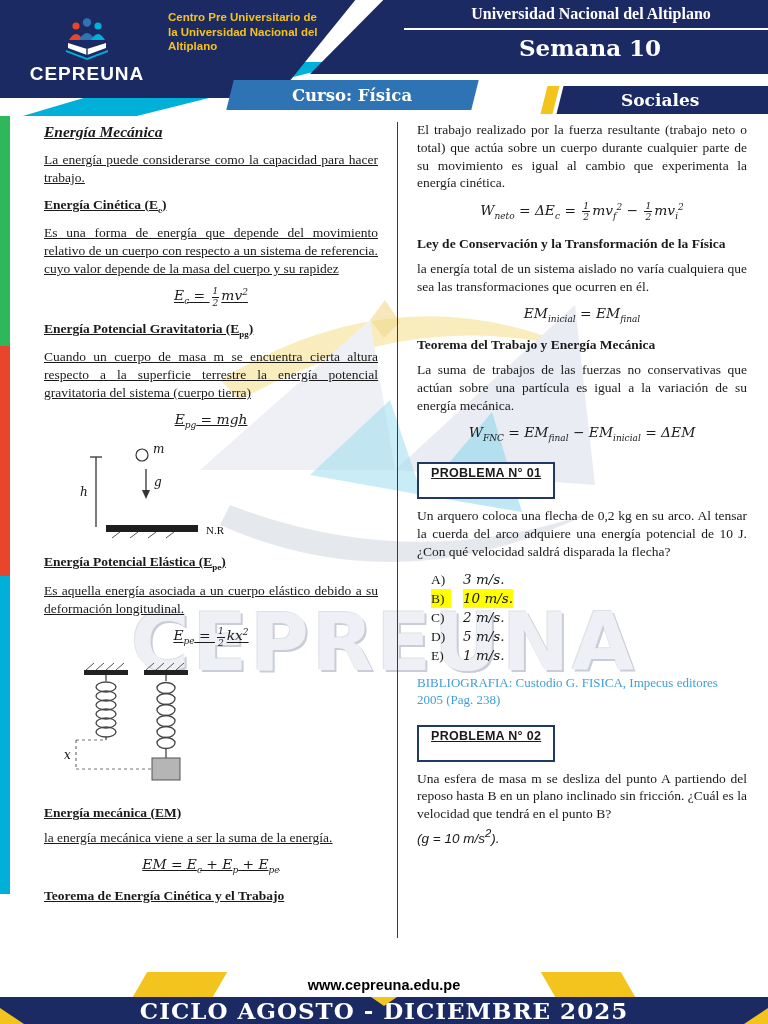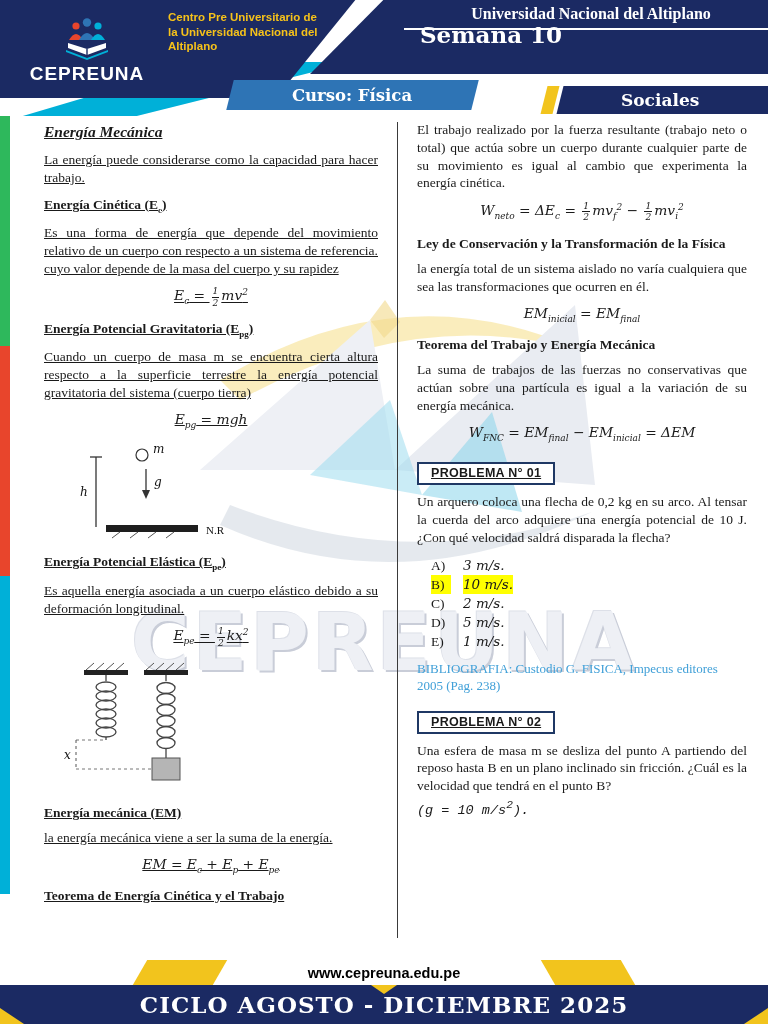"Semana 10" .week { text-align: none -> center; top: 21px -> 34px }
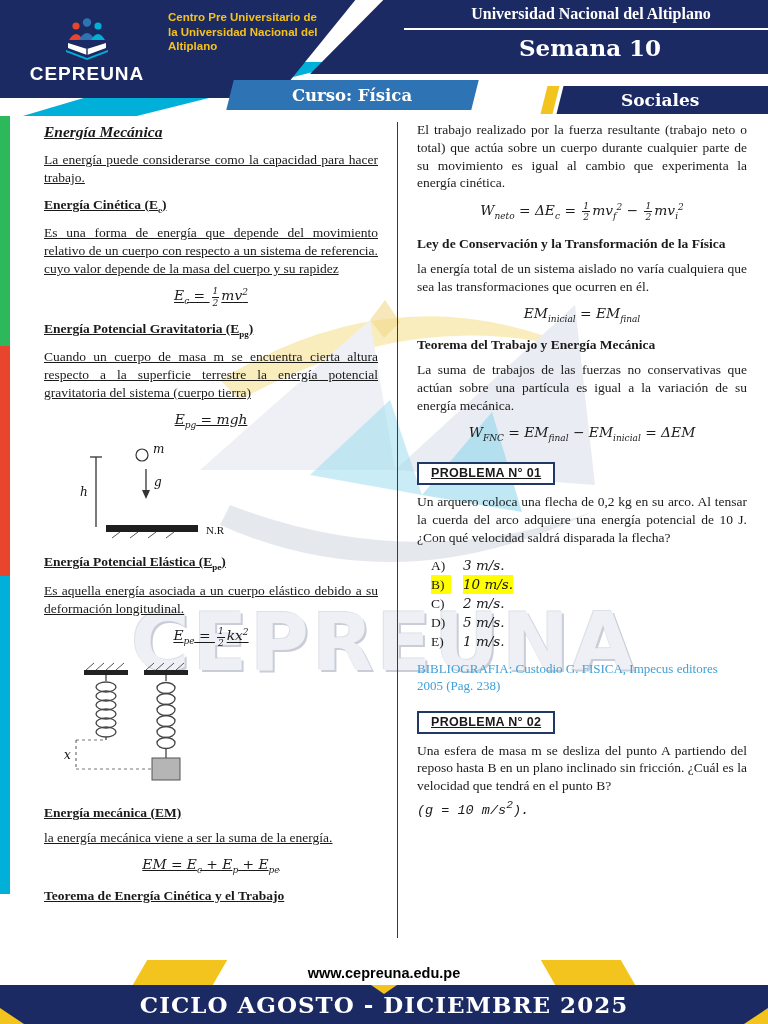"PROBLEMA N° 01" .problem-box { padding: 2px 12px 3px -> 2px 12px 17px }
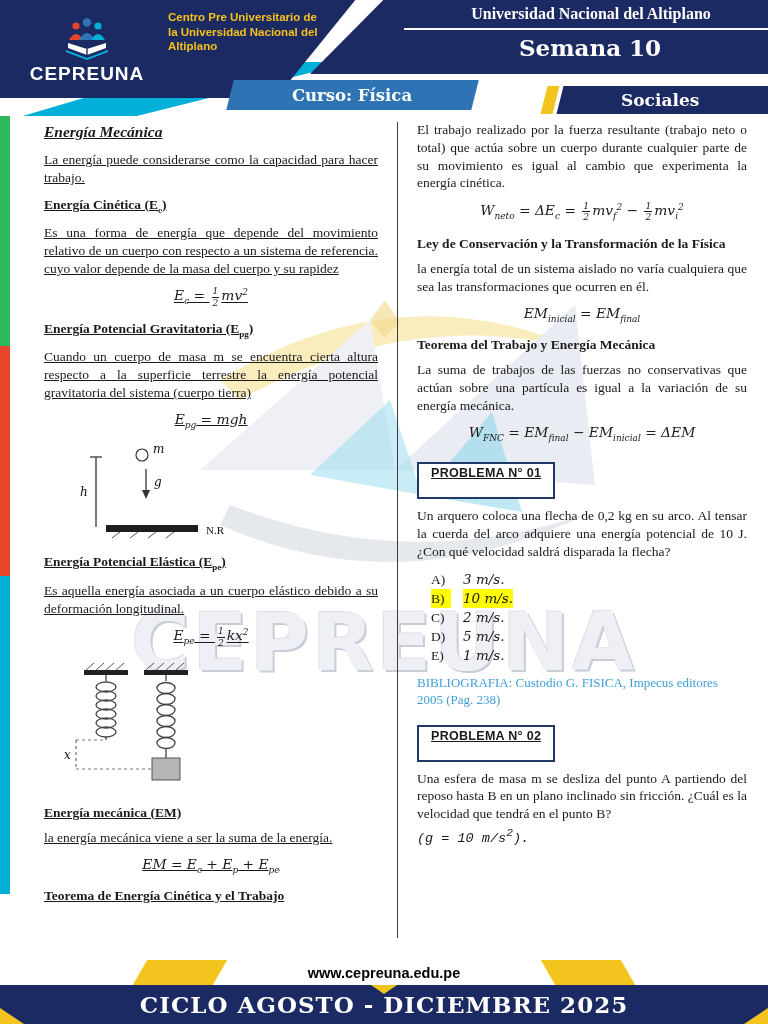"(g = 10 m/s2)." .given { font-family: Liberation Mono, monospace -> Liberation Sans, sans-serif }
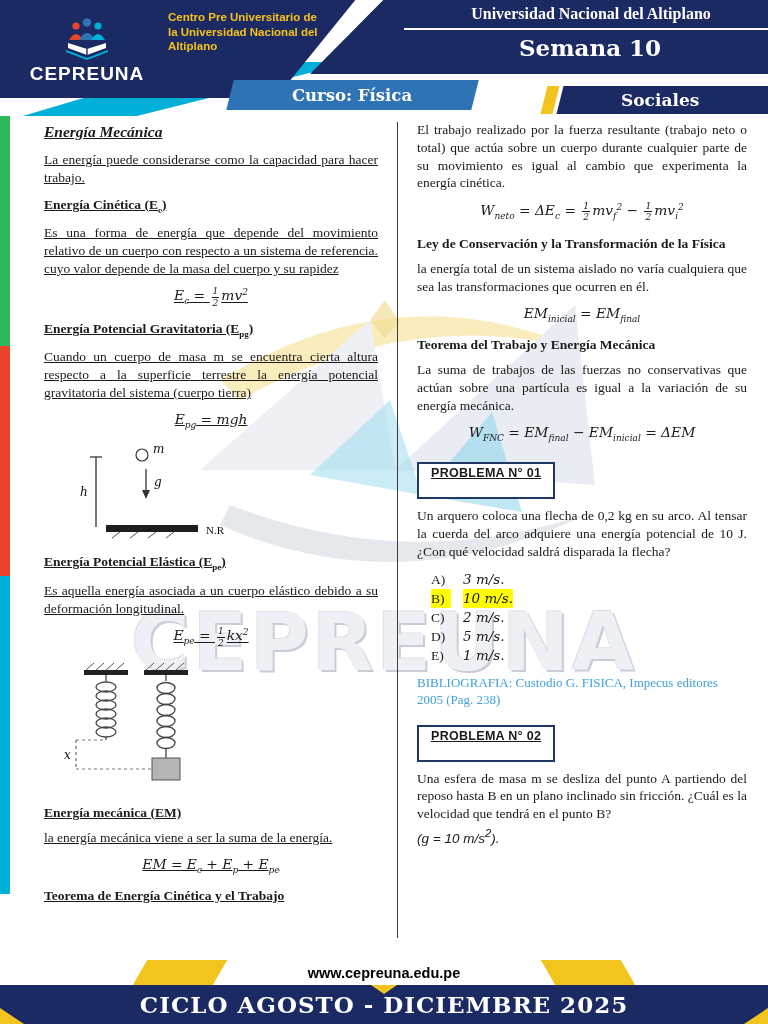"CICLO AGOSTO - DICIEMBRE 2025" .cycle-band { height: 39px -> 27px }
